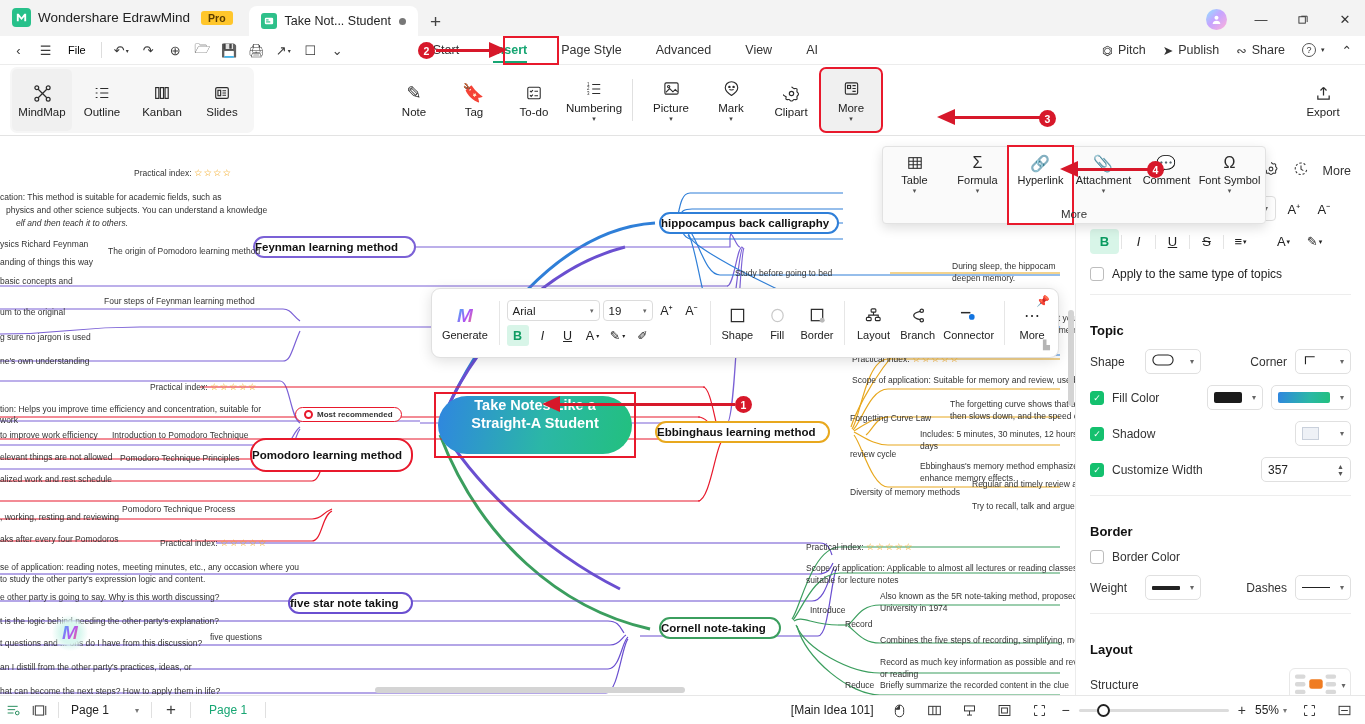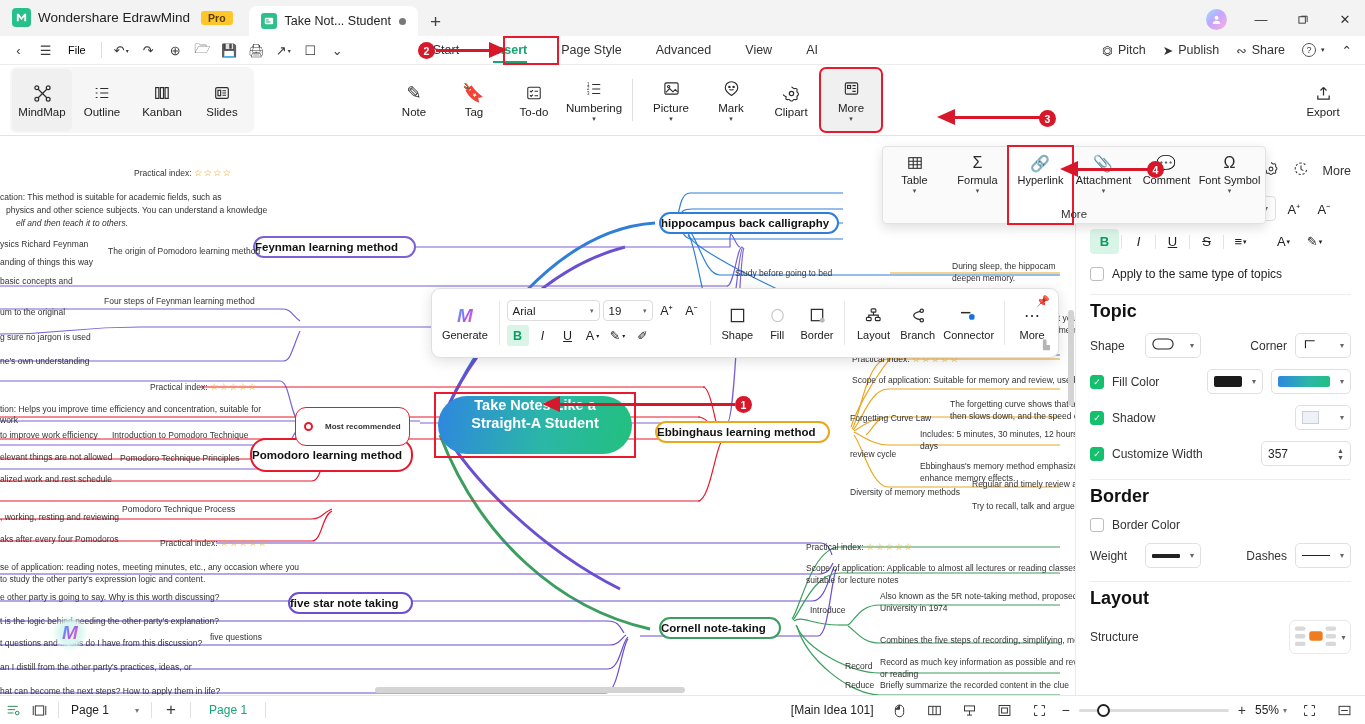"Topic" .rp-sect { font-size: 18px -> 13px; margin-top: 6px -> 28px }
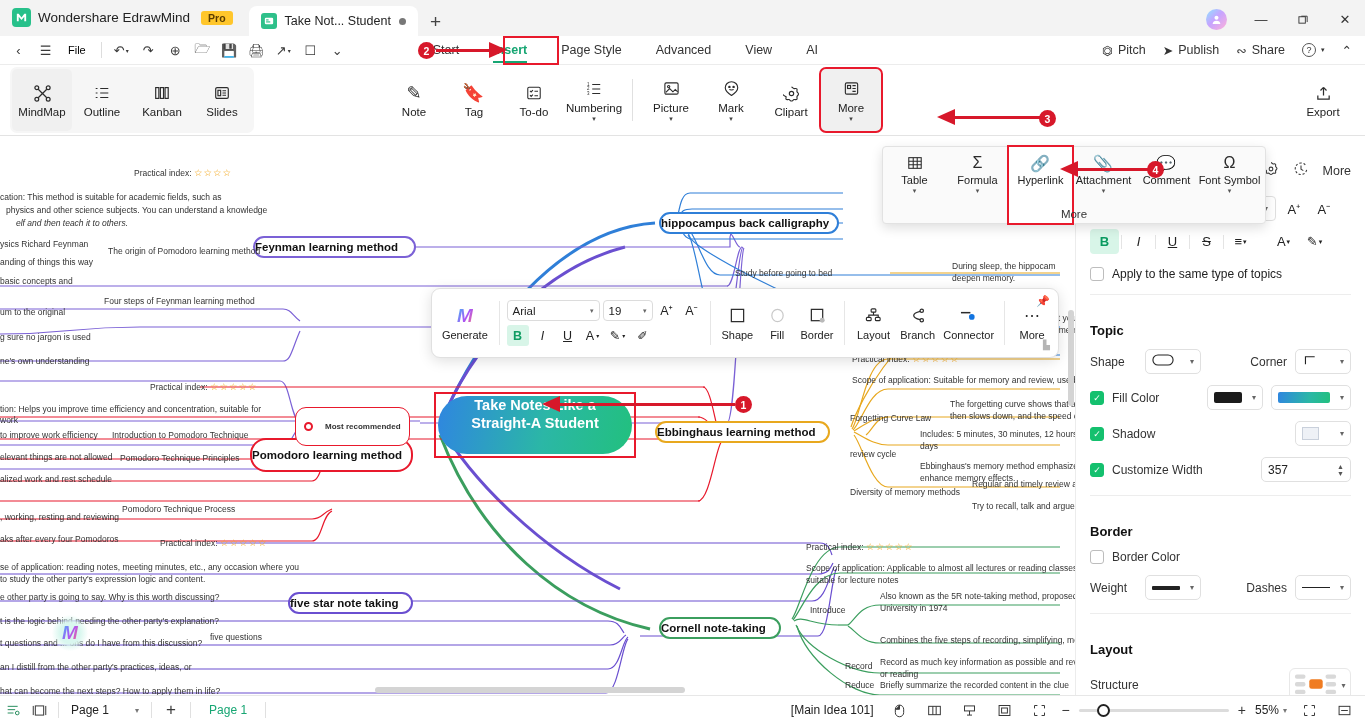"Most recommended" .callout { gap: 12px -> 4px; padding: 14px 8px -> 2px 8px }
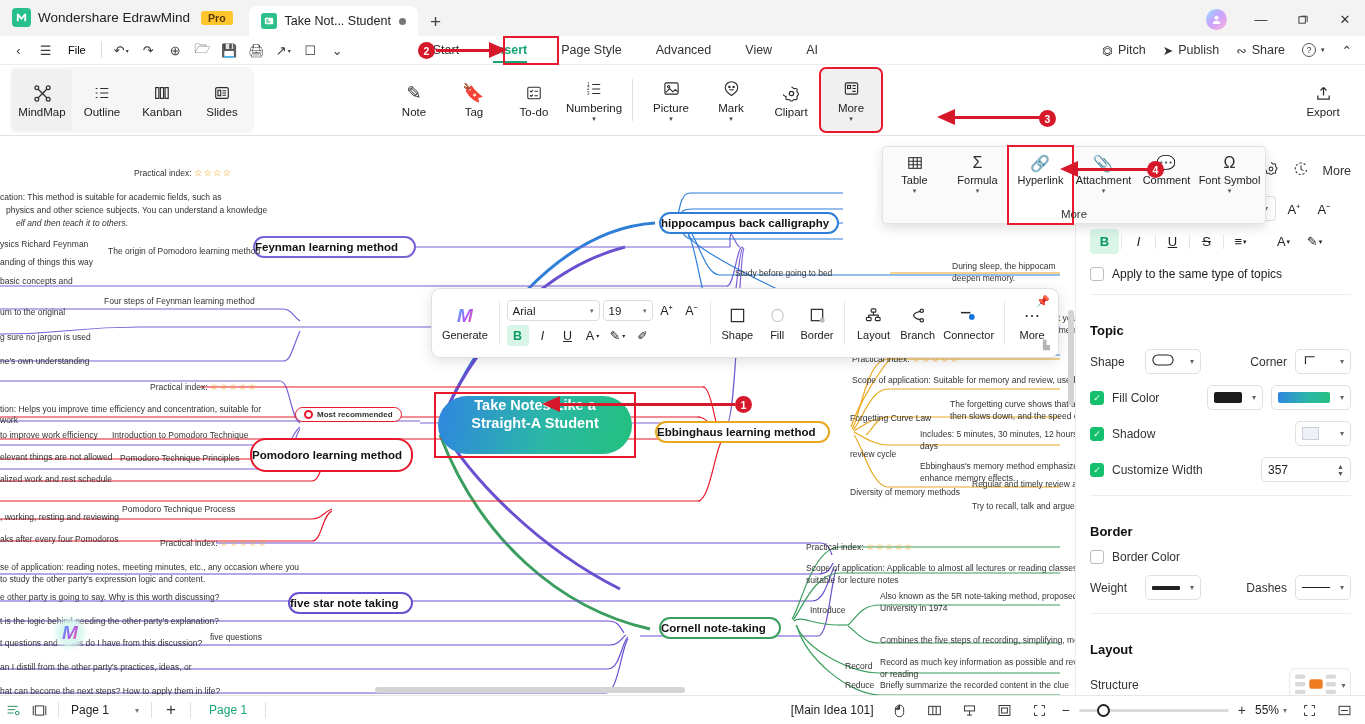"Record" div.leaf { top: 512px -> 470px }
